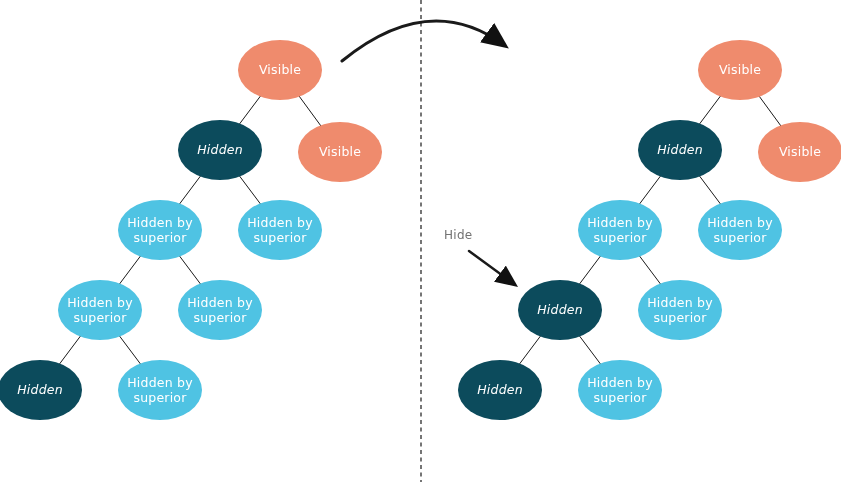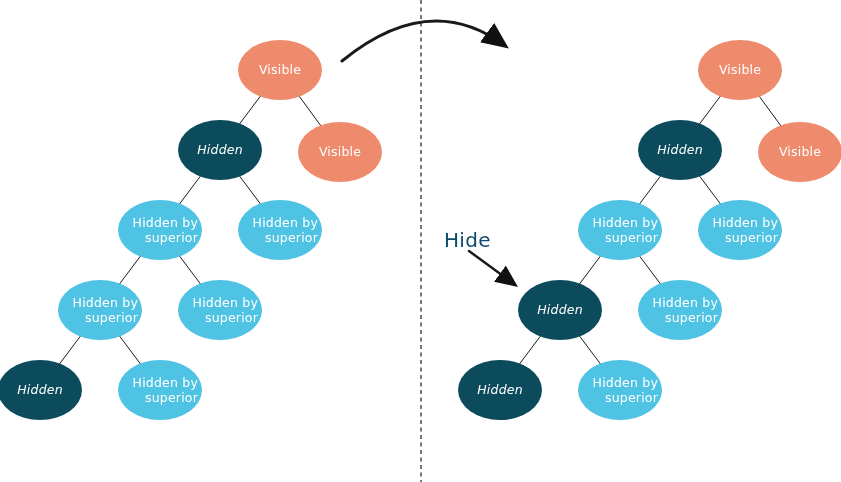"Hidden by superior" .node.hidden_by_superior { text-align: right -> none }
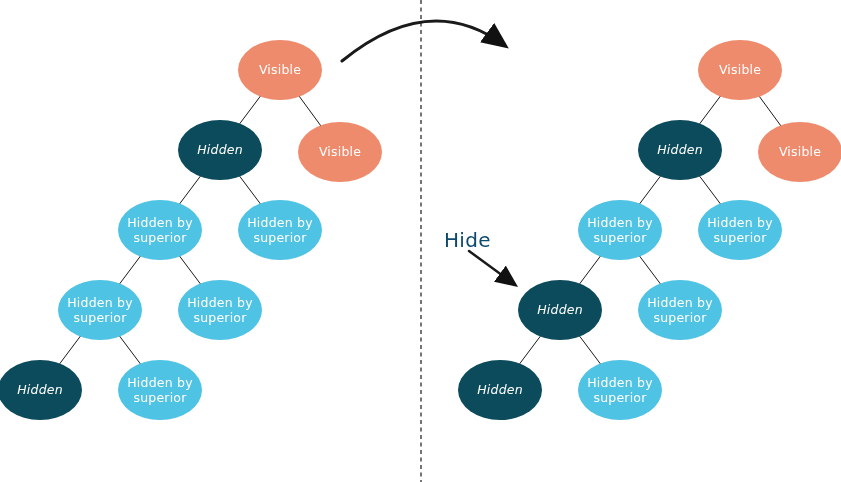"Hide" #hide-label { color: #0c4a6e -> #737373; font-size: 20px -> 12px }
